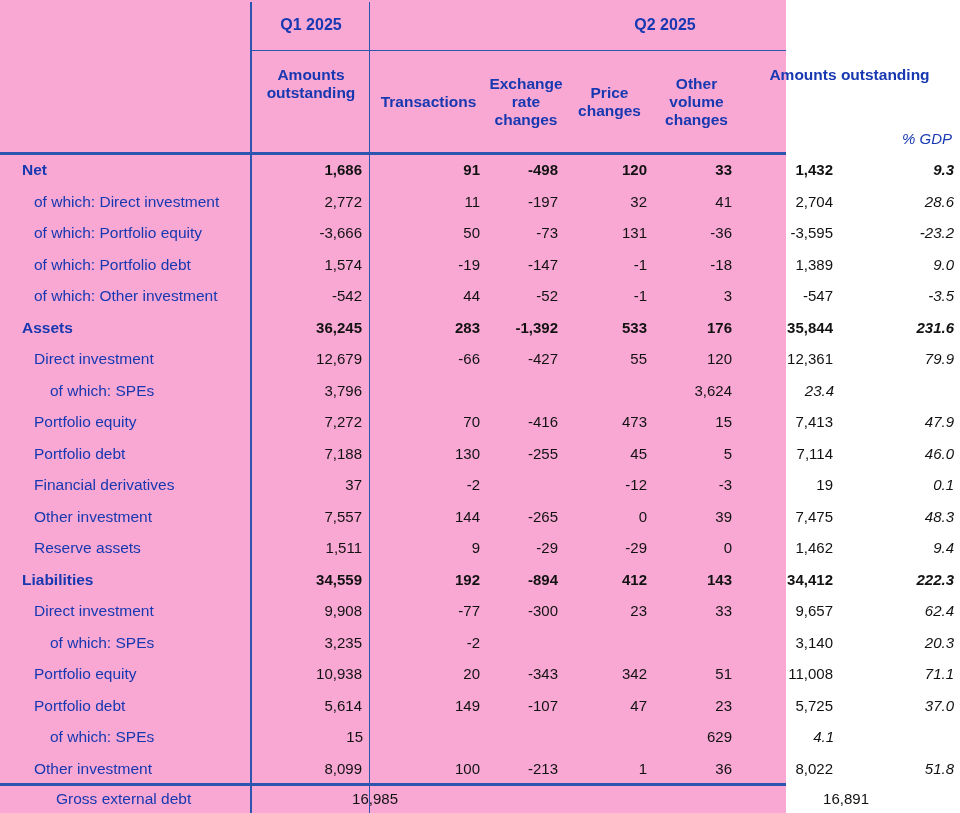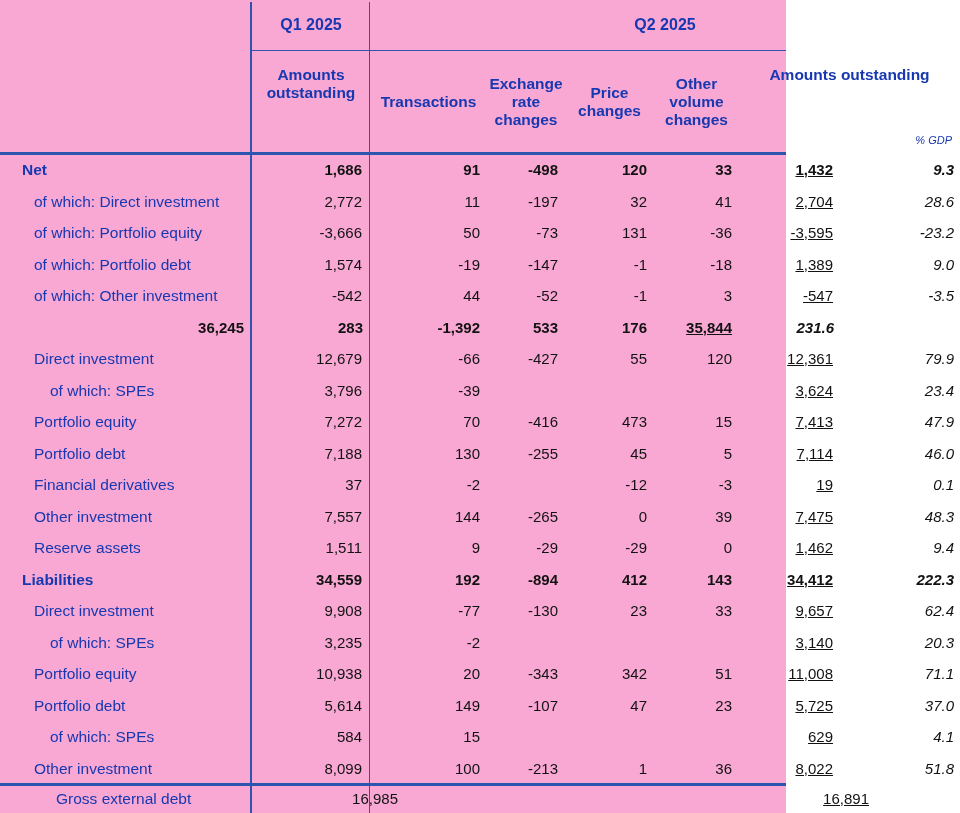"% GDP" .gdp-unit { font-size: 11px -> 15px }
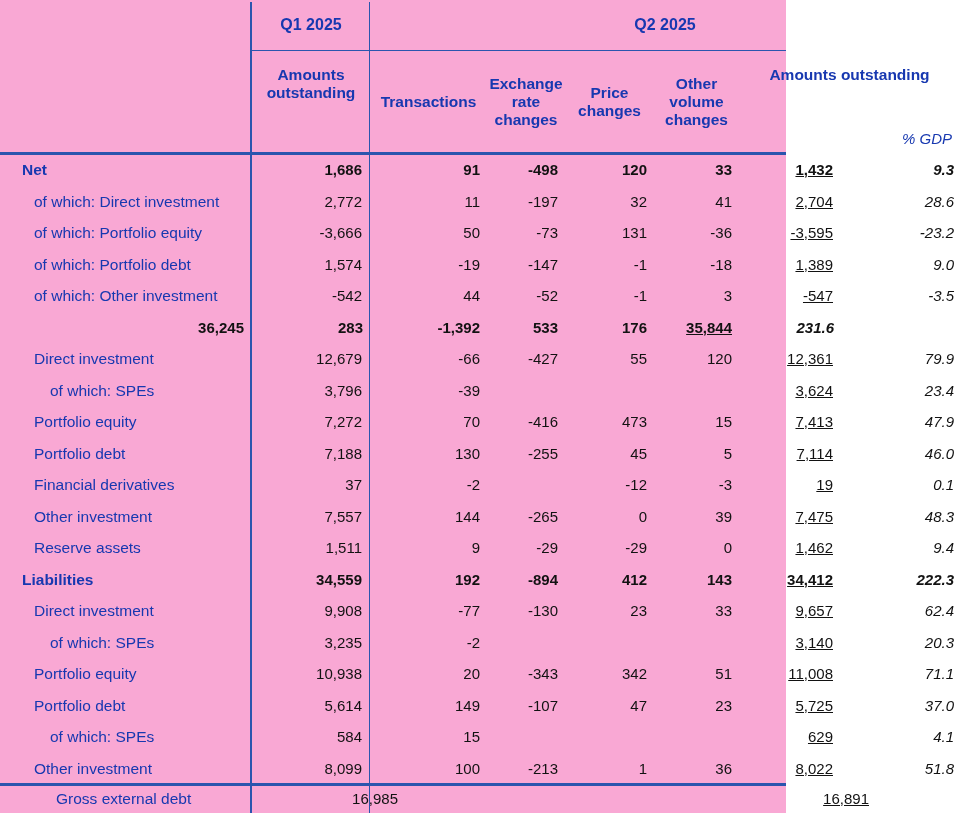"1,432" .row .c6 { text-decoration: underline -> none }
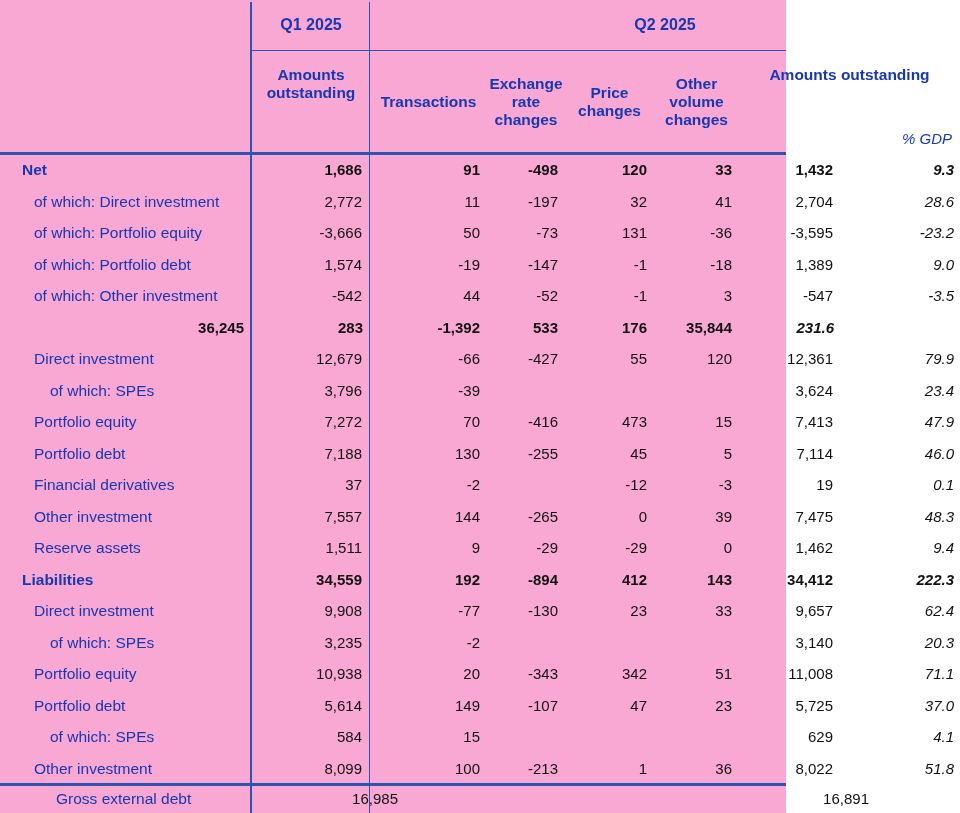"Assets" div.label { html: none -> <div>Assets</div> }
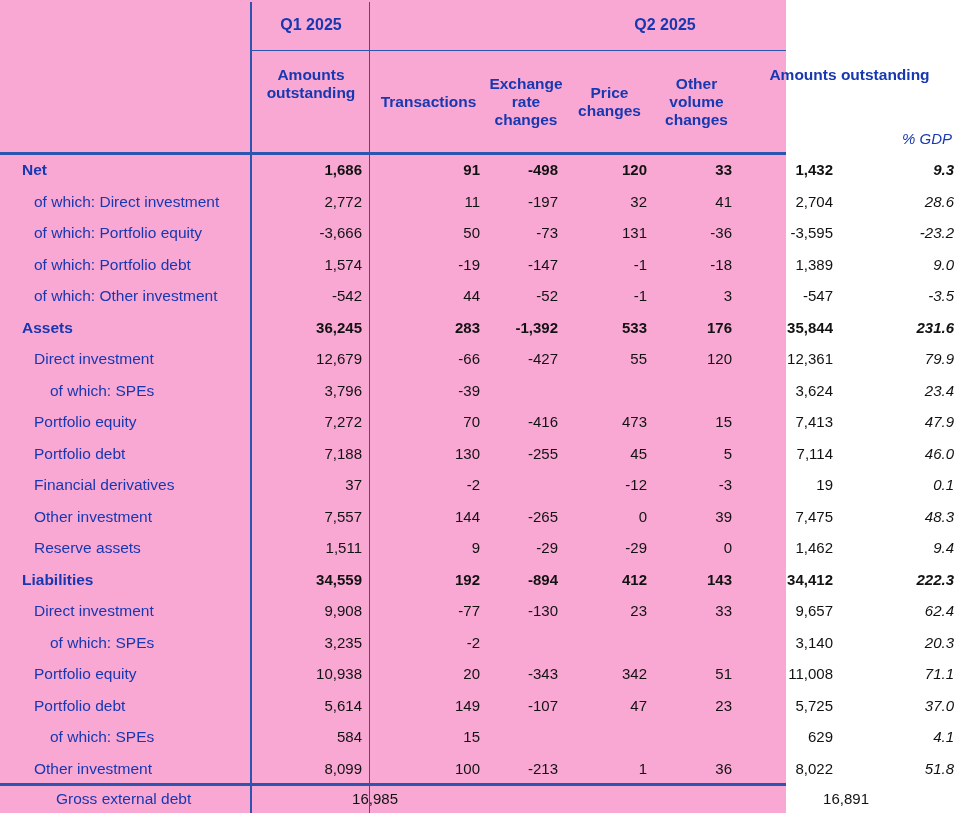"-39" div.num { html: <div>-39</div> -> none }
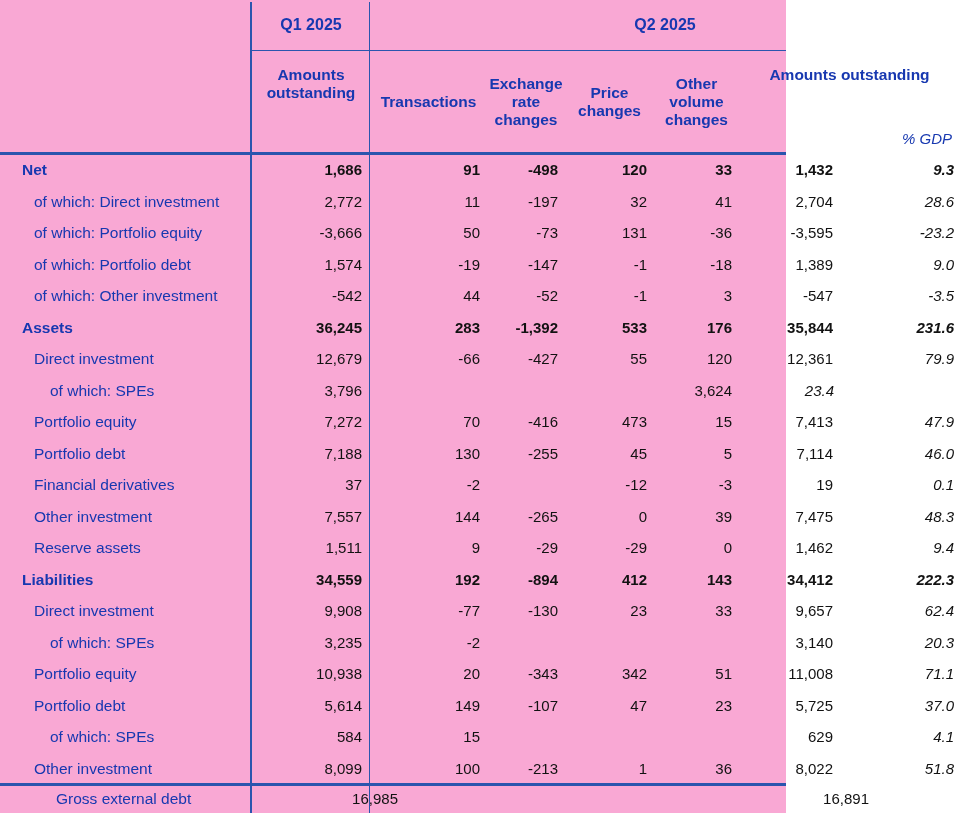"-130" div.num { text: -130 -> -300 }
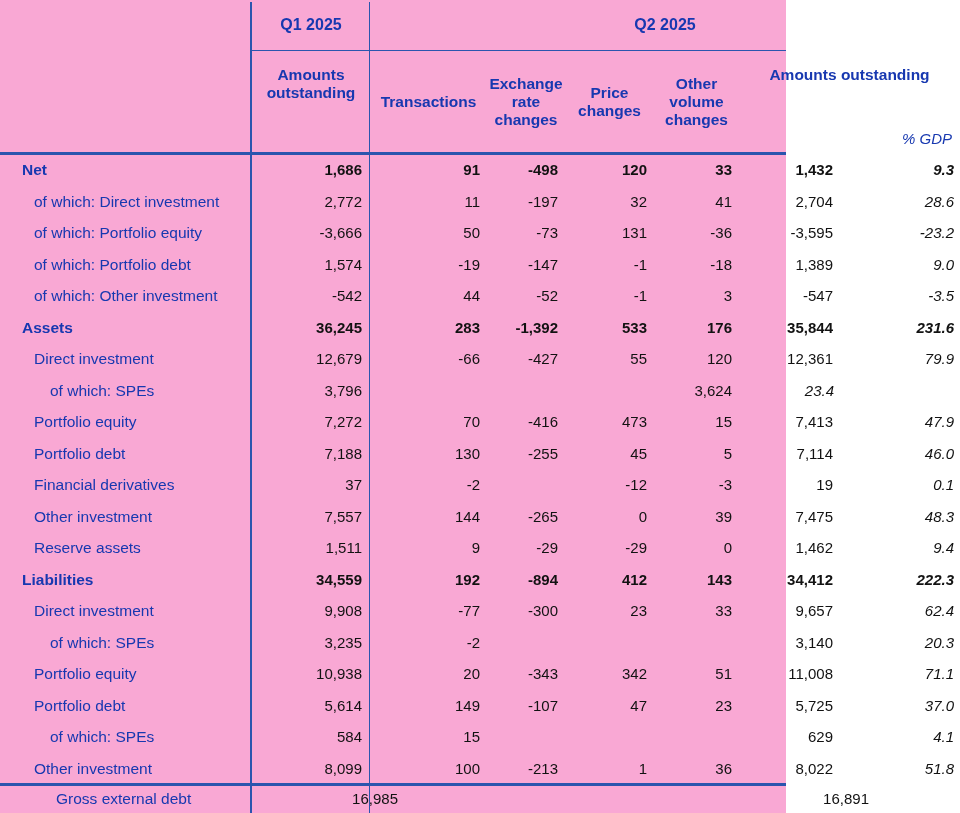"584" div.num { html: <div>584</div> -> none }
